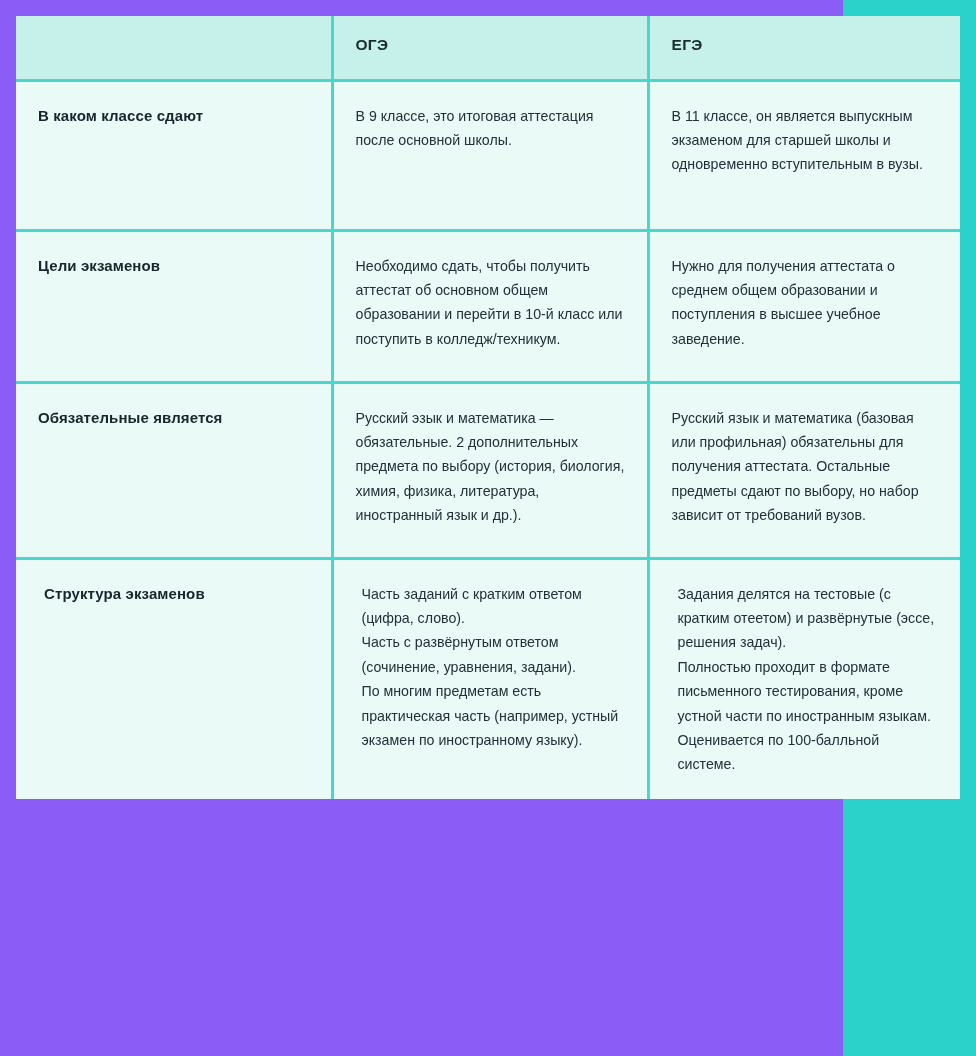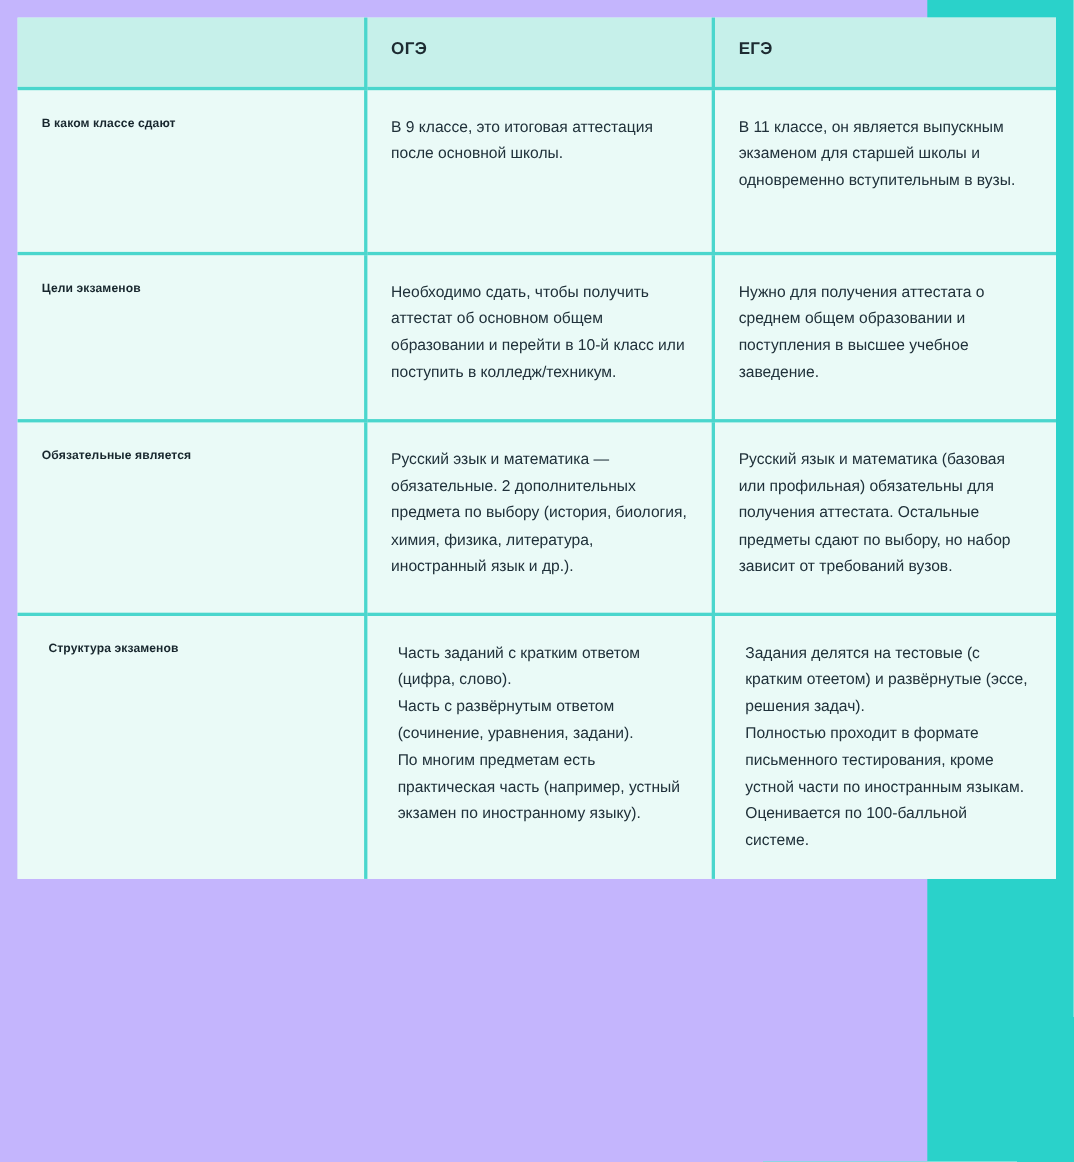"ОГЭ" .page { background: #c4b5fd -> #8b5cf6 }
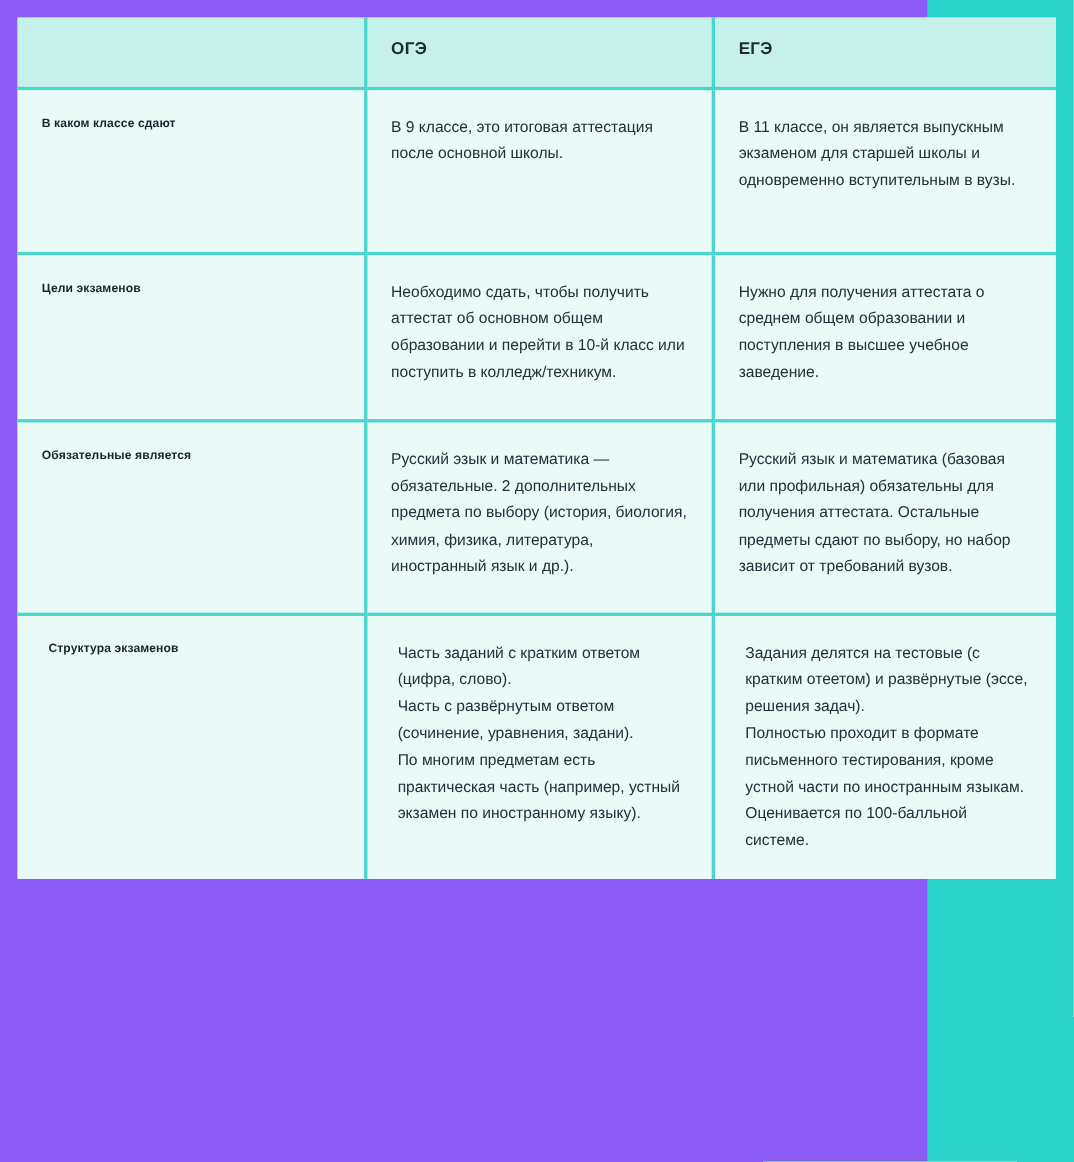"В каком классе сдают" td.feature-cell { font-size: 11px -> 15px }
